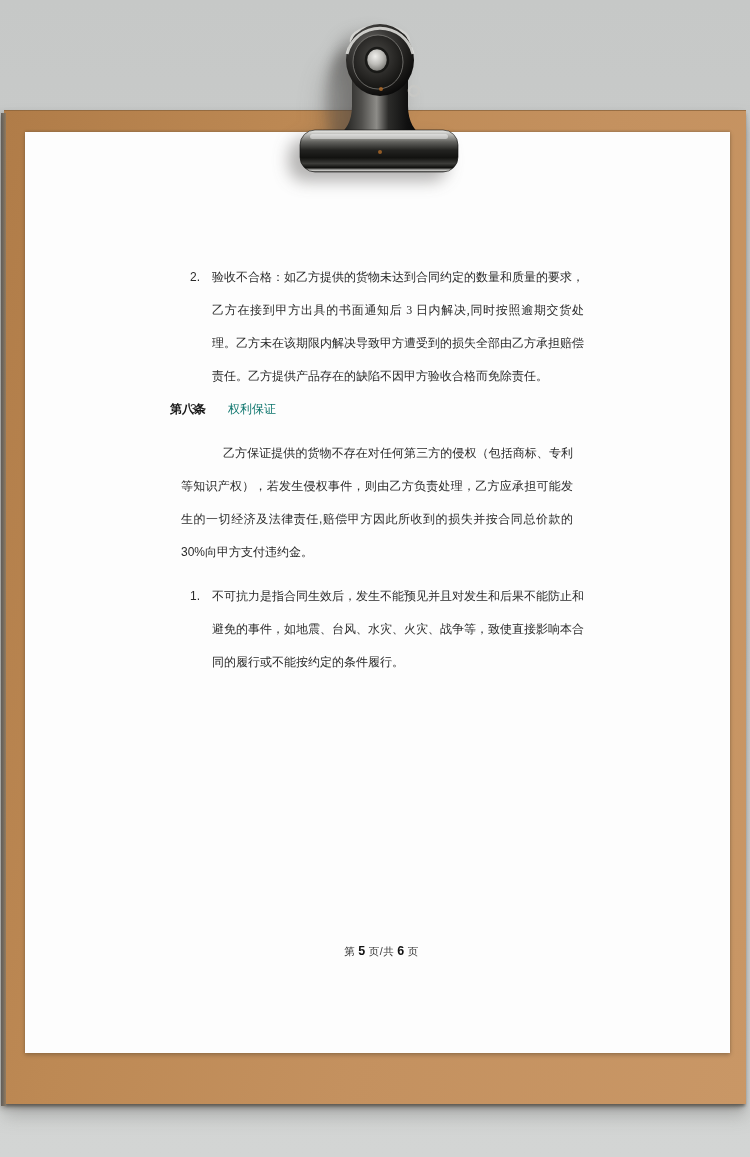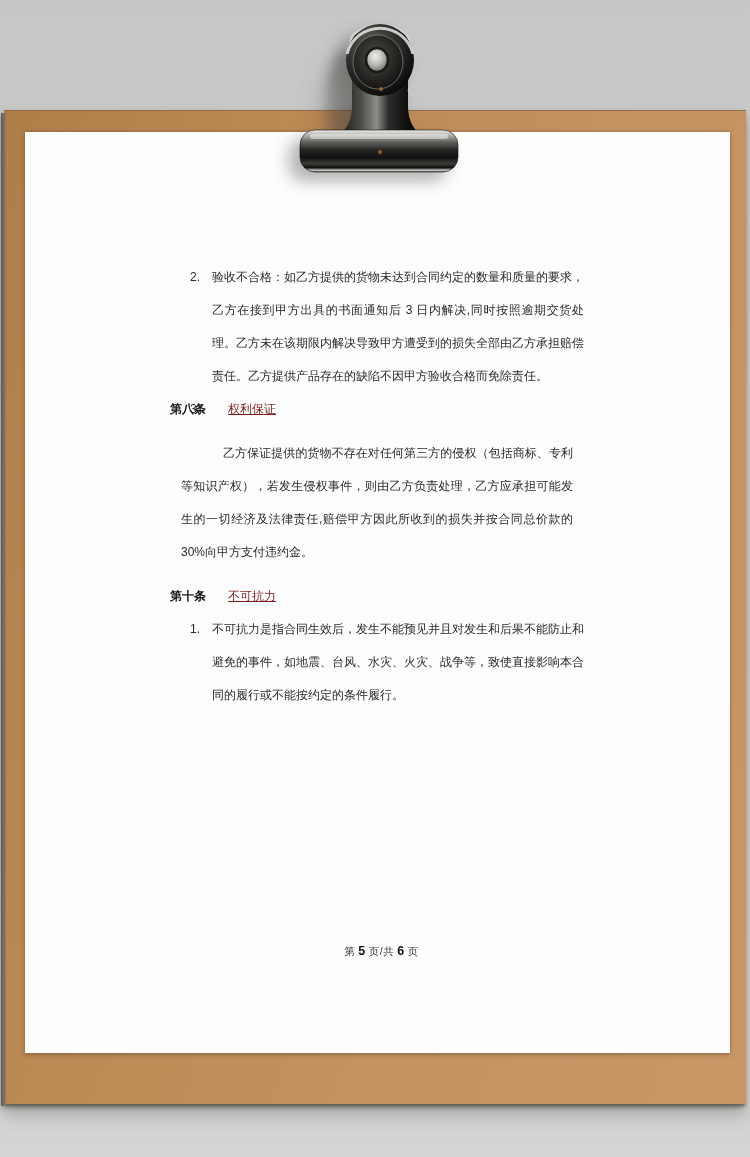"验收不合格：如乙方提供的货物未达到合同约定的数量和质量的要求，乙方在接到甲方出具" .list-item .txt { font-family: none -> Liberation Serif, serif }
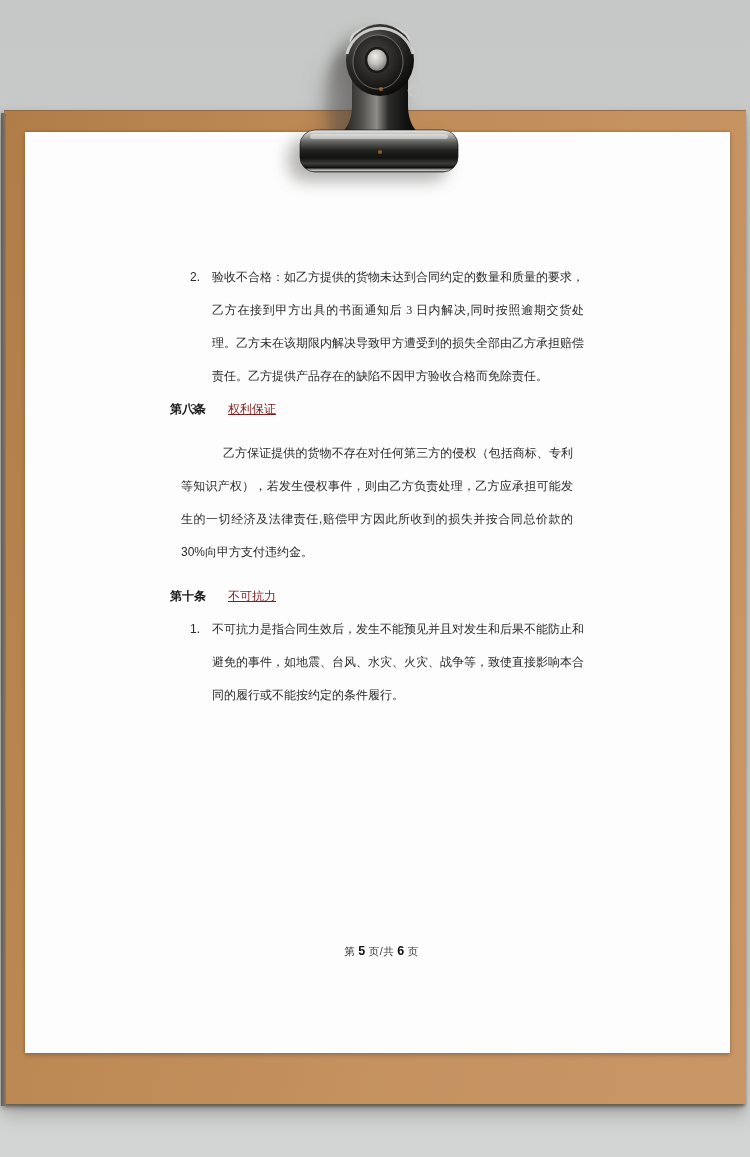"权利保证" .heading .htitle { color: #7f1d1d -> #0f766e; text-decoration: underline -> none }
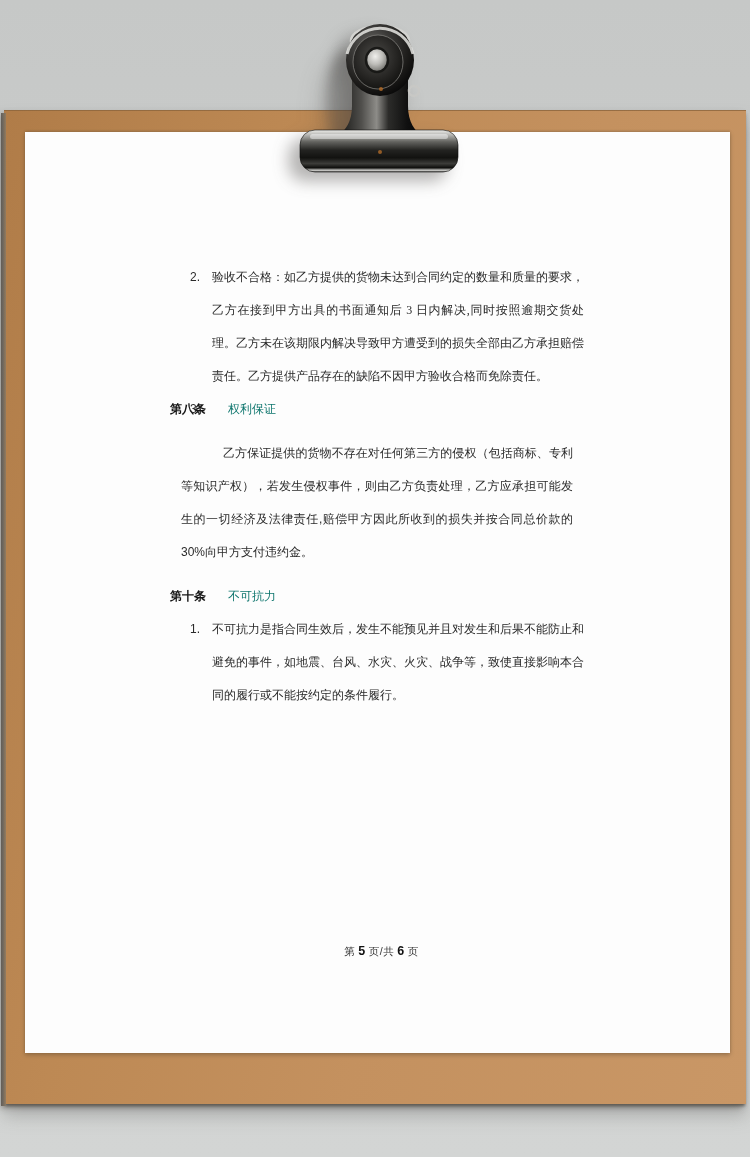"第十条 不可抗力" div.heading { html: <div> <span>第十条</span><span>不可抗力</span> </div> -> none }
